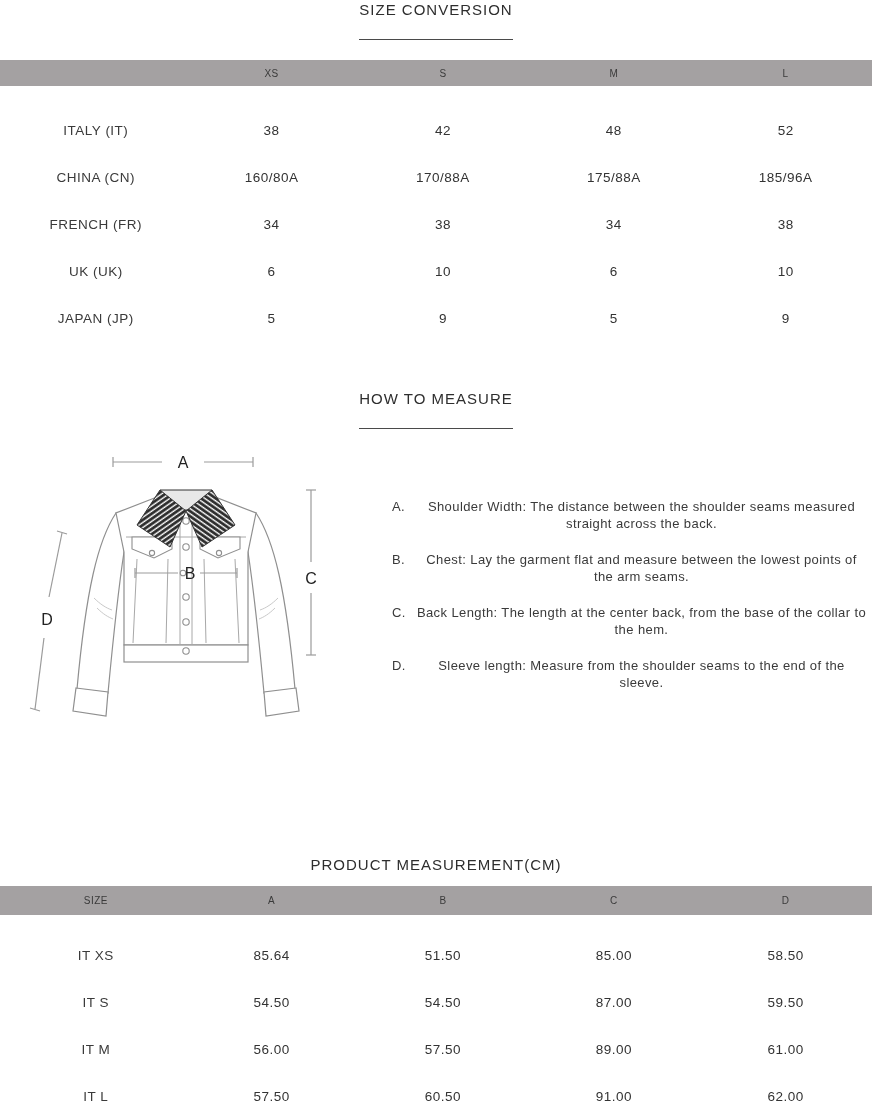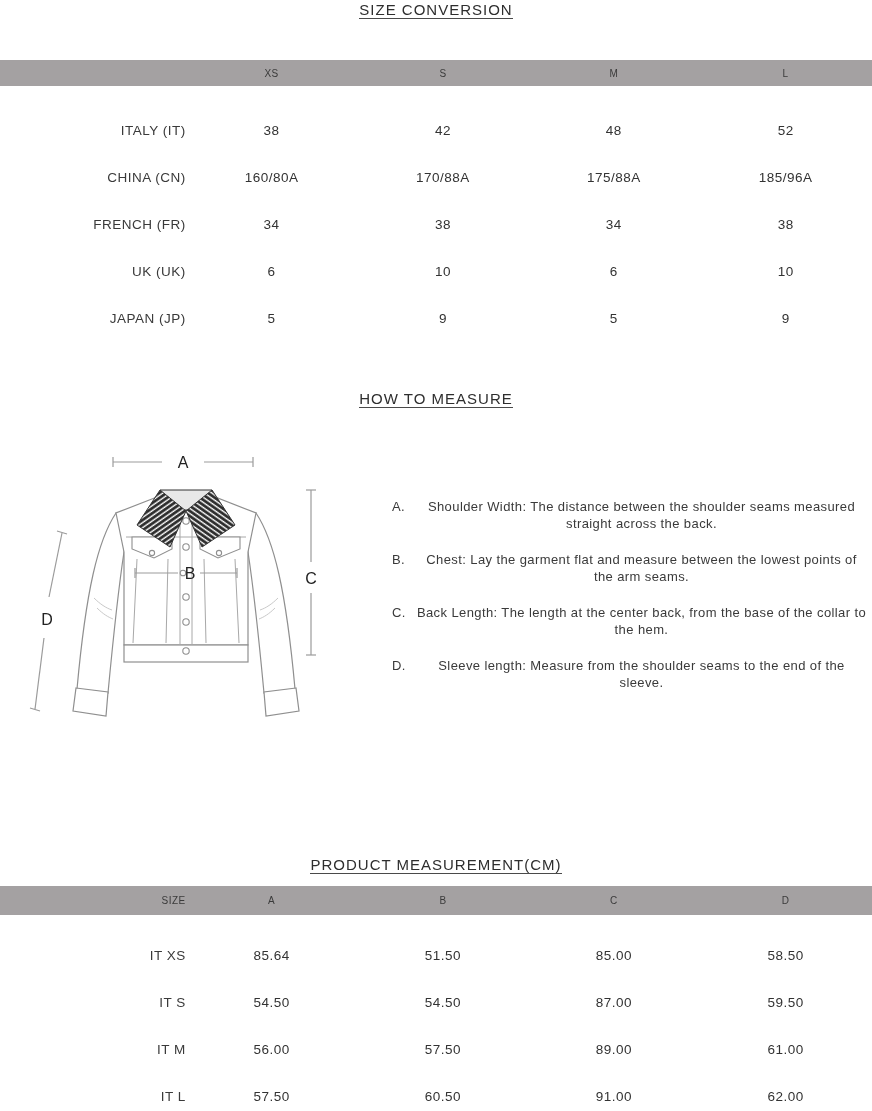"SIZE CONVERSION" .section-title span { padding-bottom: 0 -> 21px }
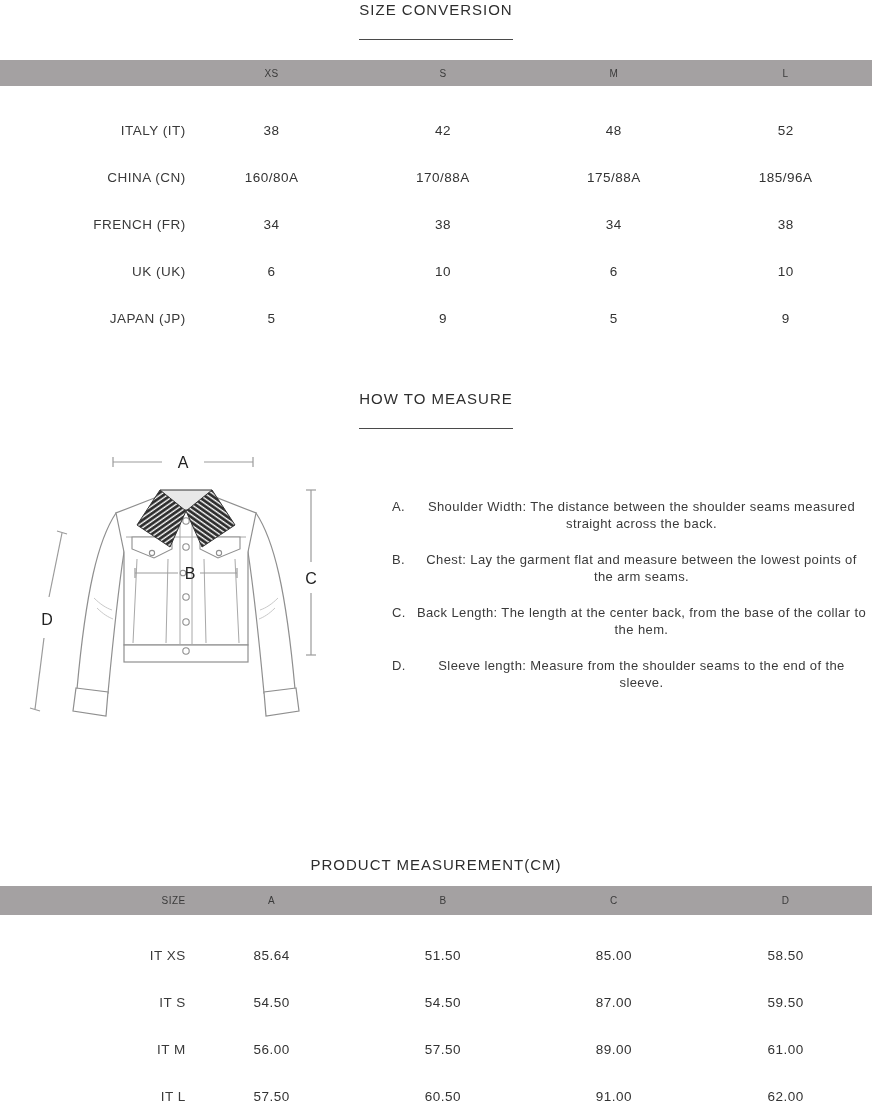"ITALY (IT)" .c0 { text-align: right -> center }
